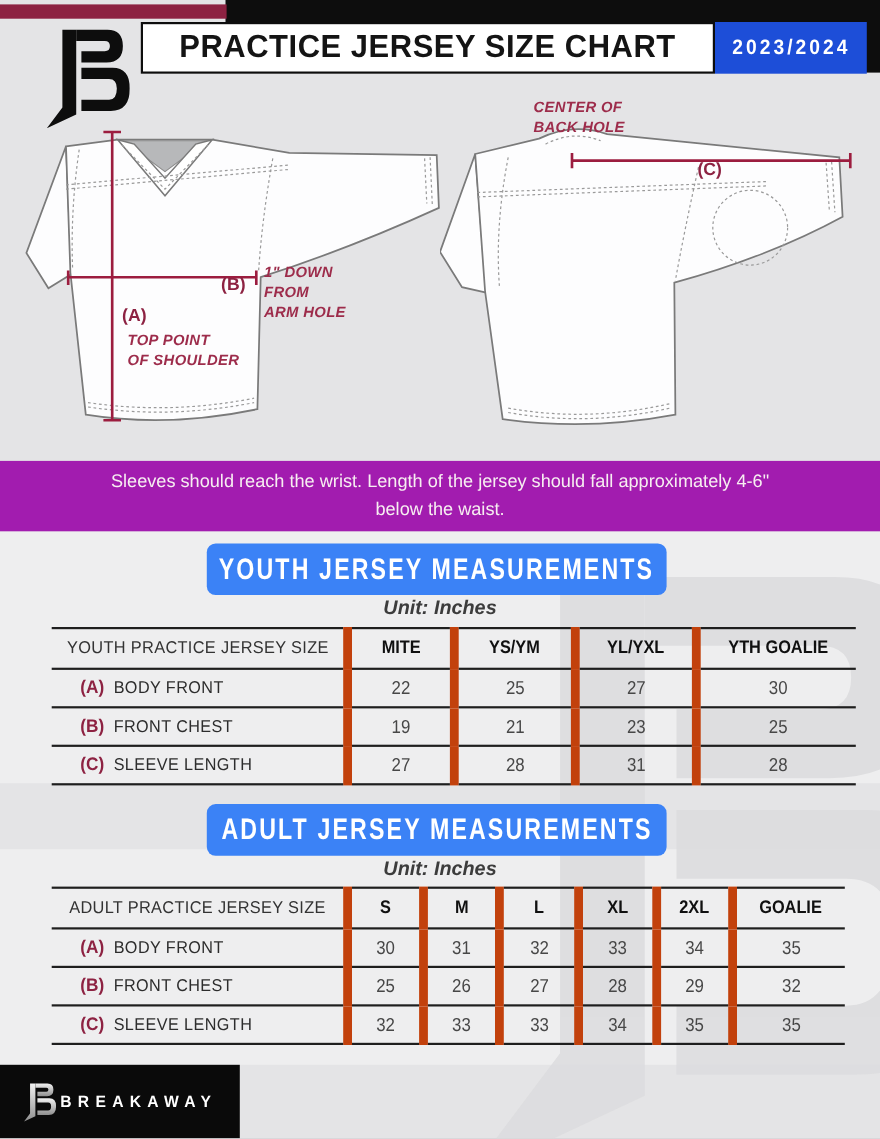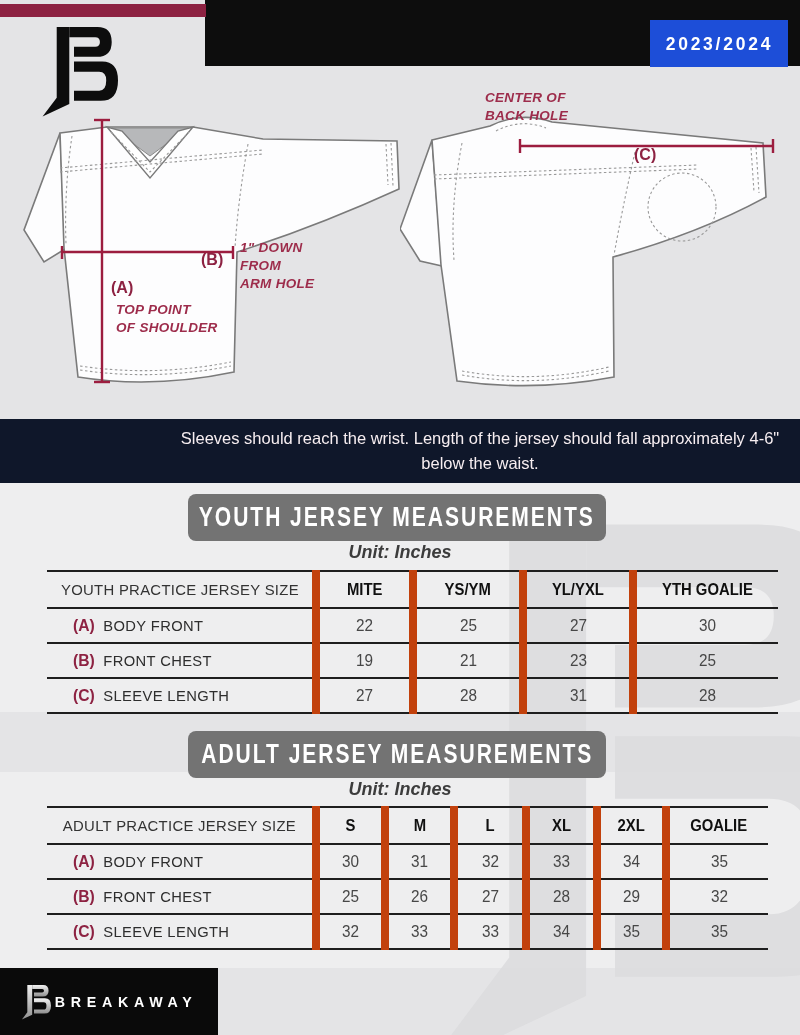"PRACTICE JERSEY SIZE CHART" div.title-box { html: none -> <div> <span>PRACTICE JERSEY SIZE CHART</span> </div> }
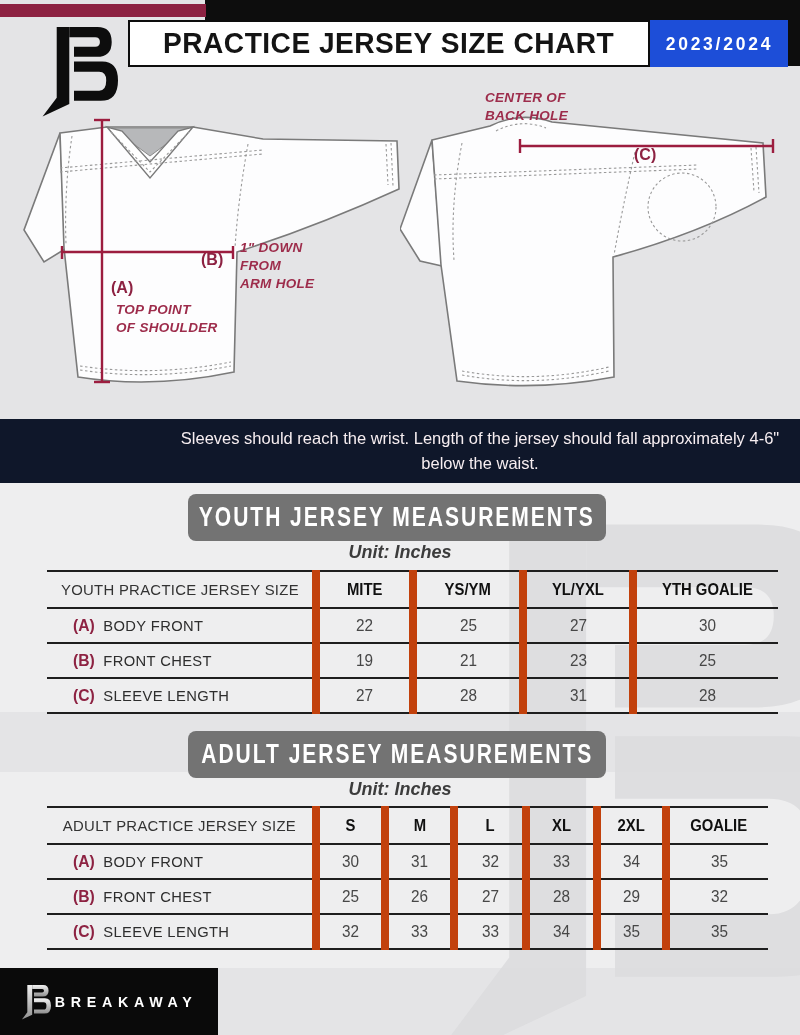"Sleeves should reach the wrist." .notice { background: #0f172a -> #a21caf; justify-content: flex-end -> center }
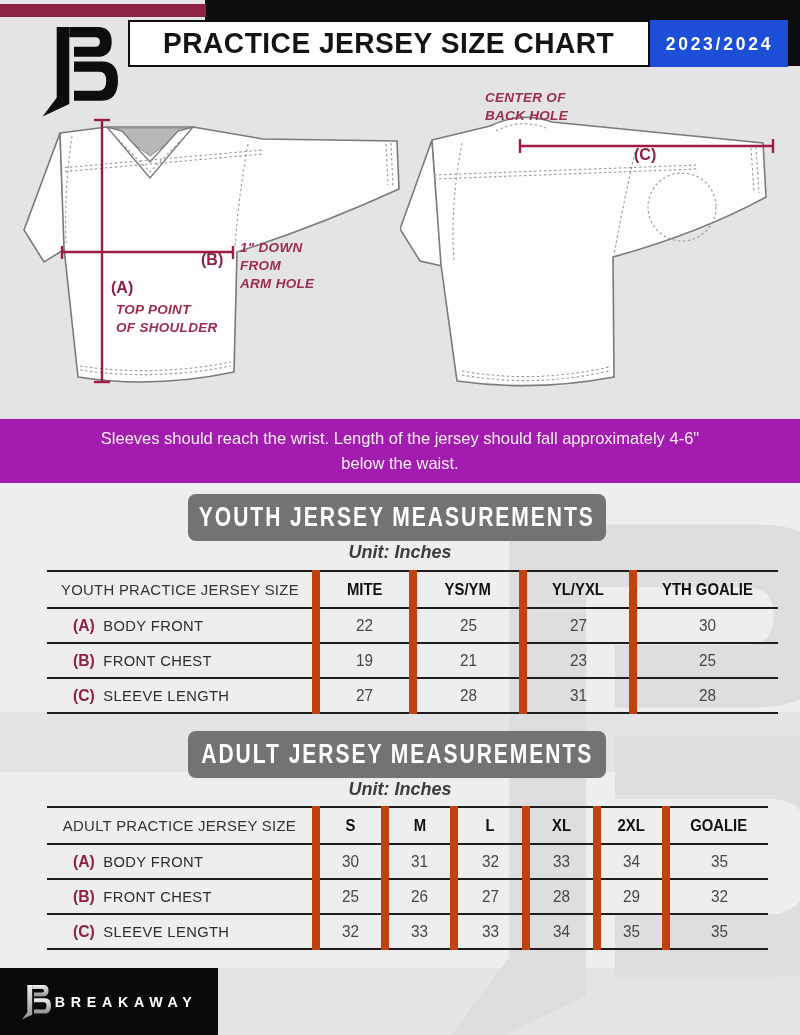"YOUTH JERSEY MEASUREMENTS" .sec-banner { background: #737373 -> #3b82f6 }
